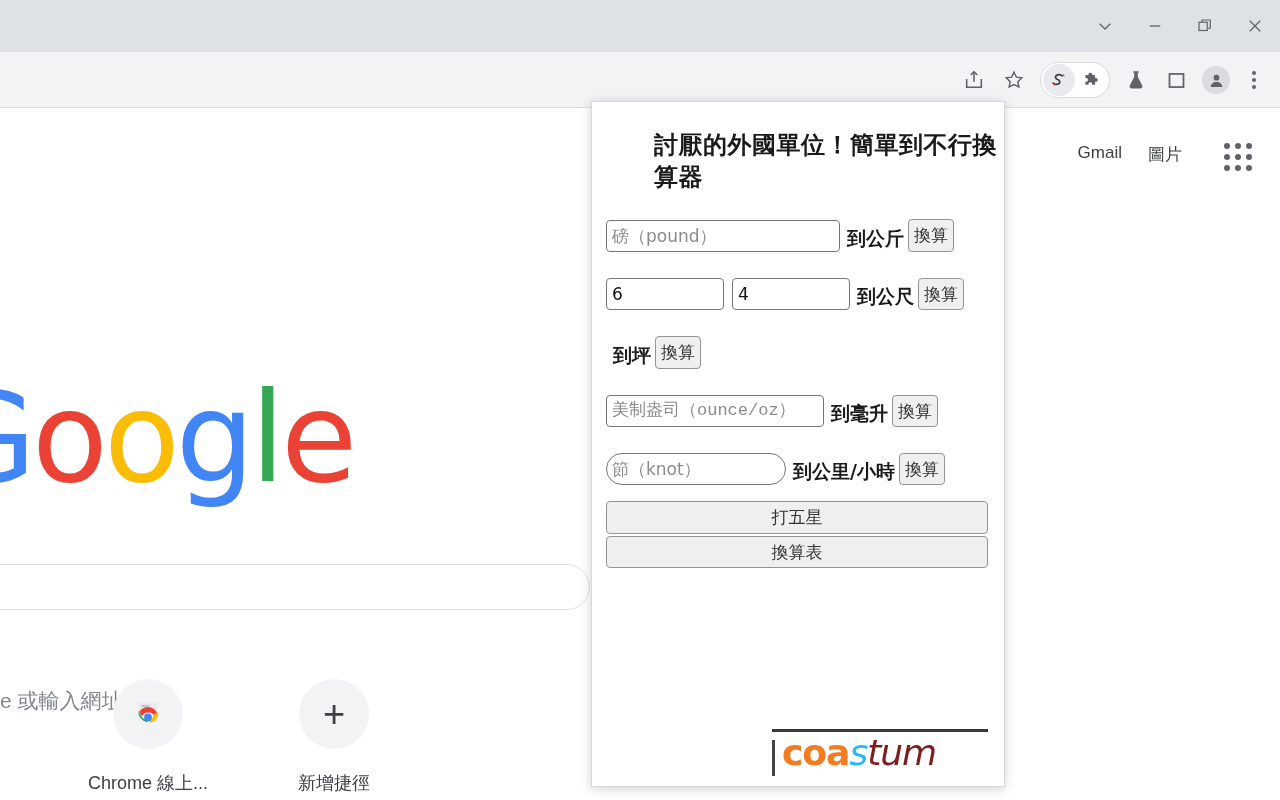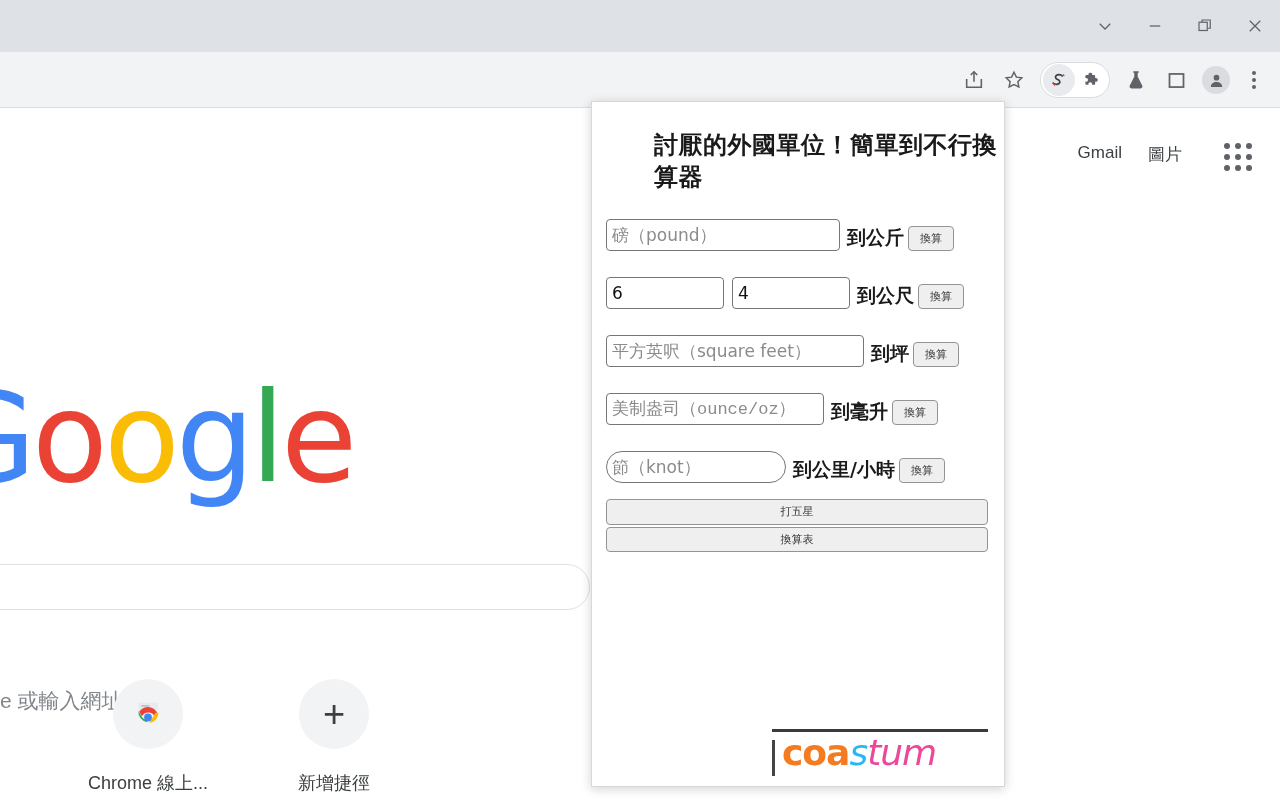"換算" .btn { font-size: 11px -> 17px; padding: 5px 11px -> 5px 5px }
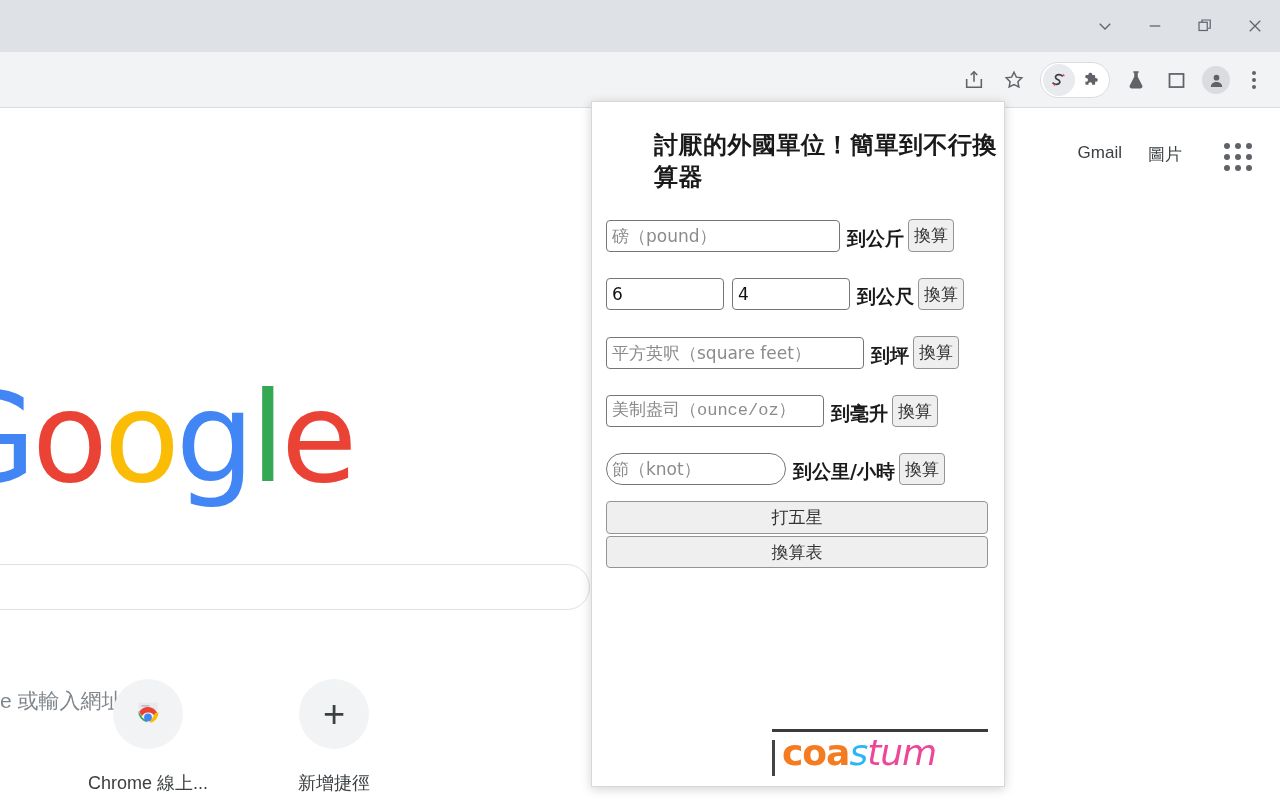"平方英呎（square feet）" input.inp { html: <input> -> none }
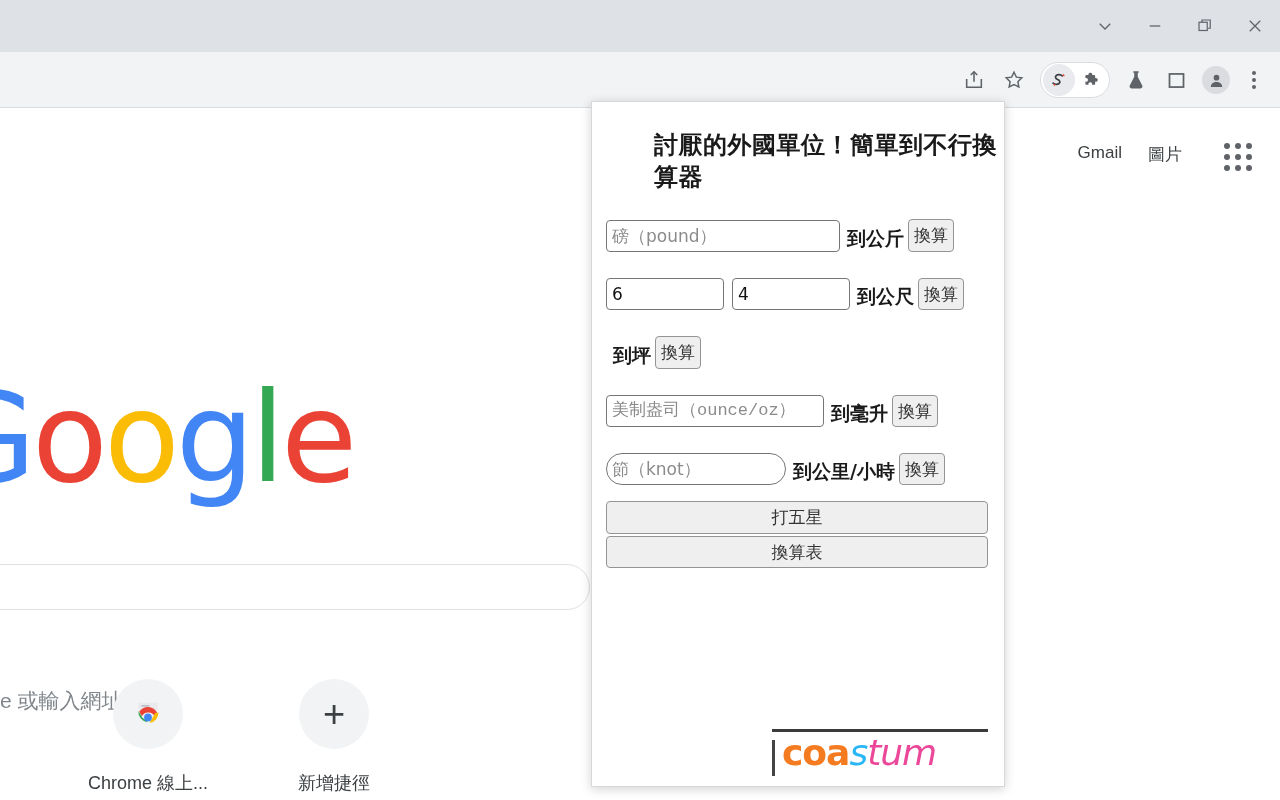"tum" .b-tum { color: #ec4899 -> #7f1d1d }
